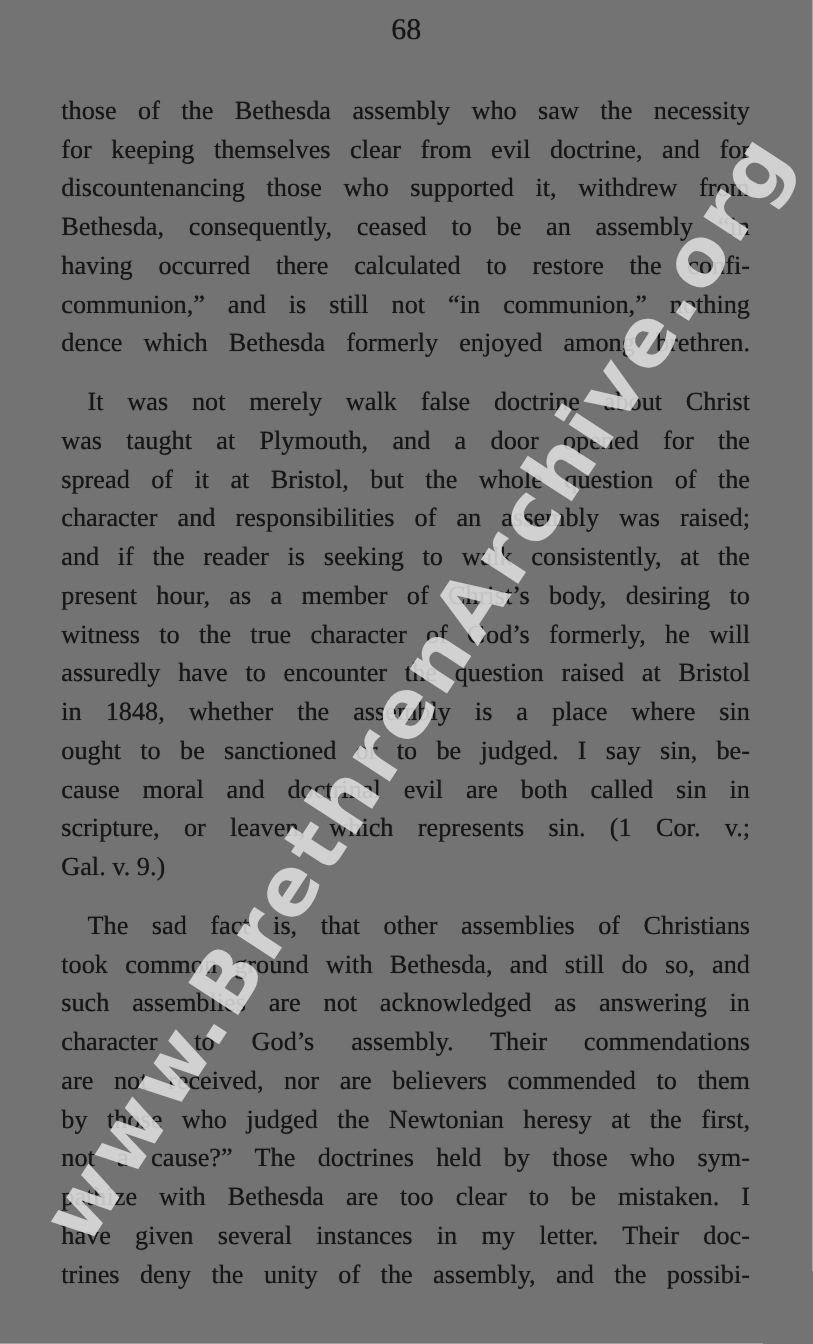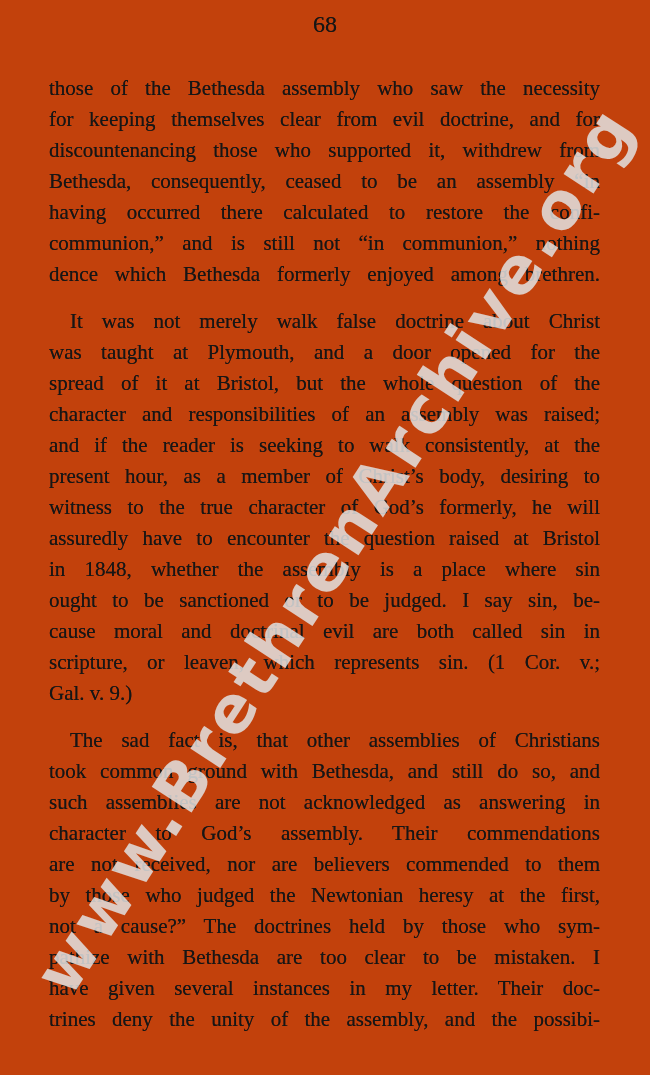"68" .page { background: #c2410c -> #737373 }
